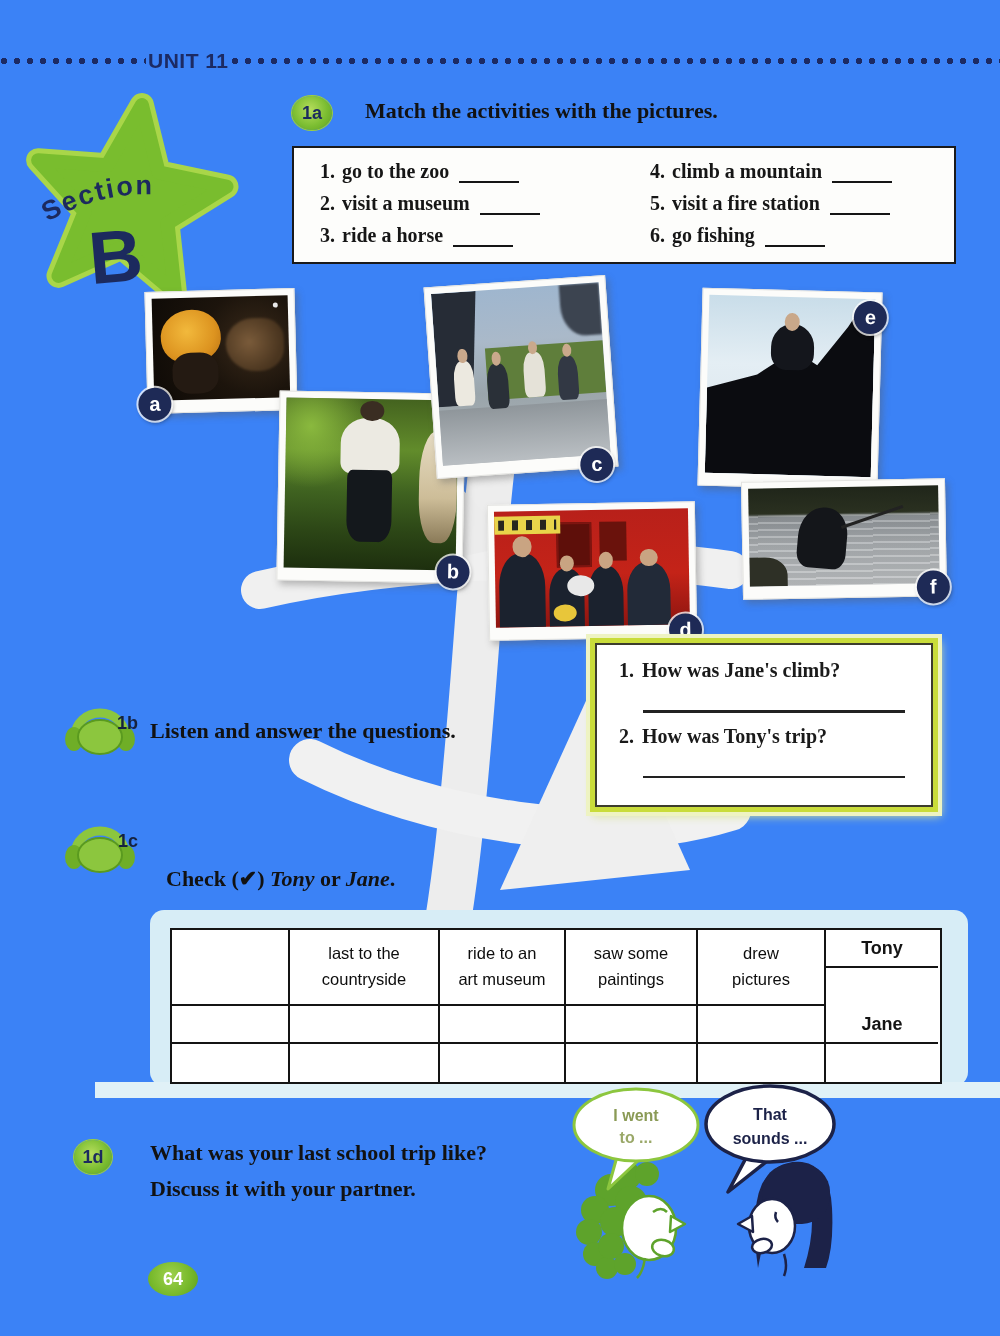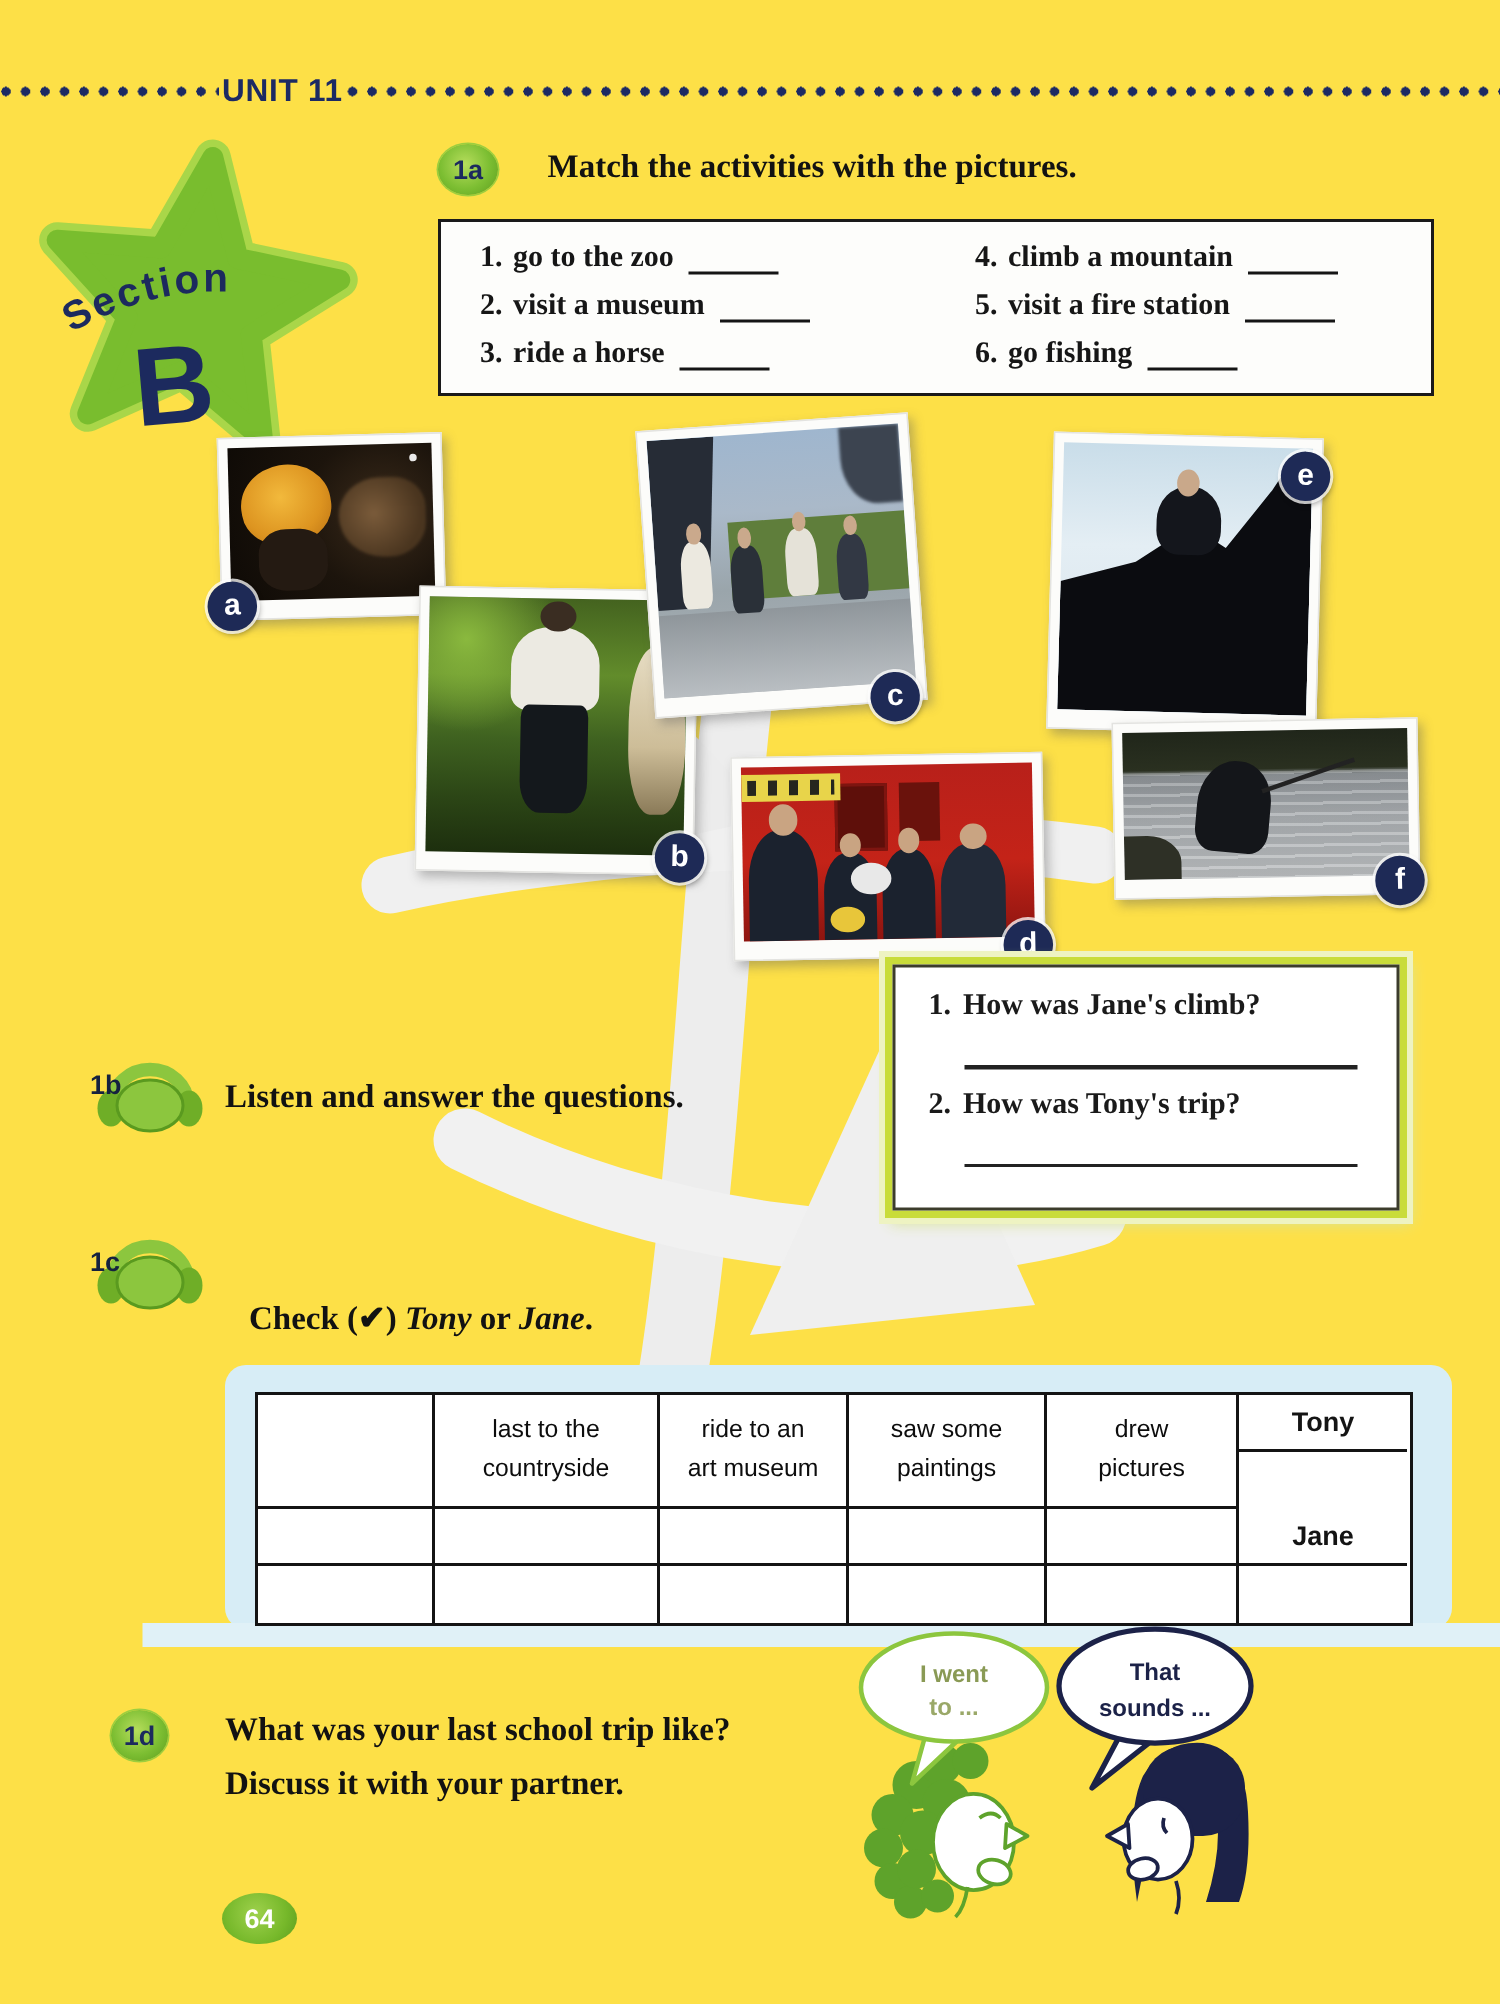"UNIT 11" .page { background: #fde047 -> #3b82f6 }
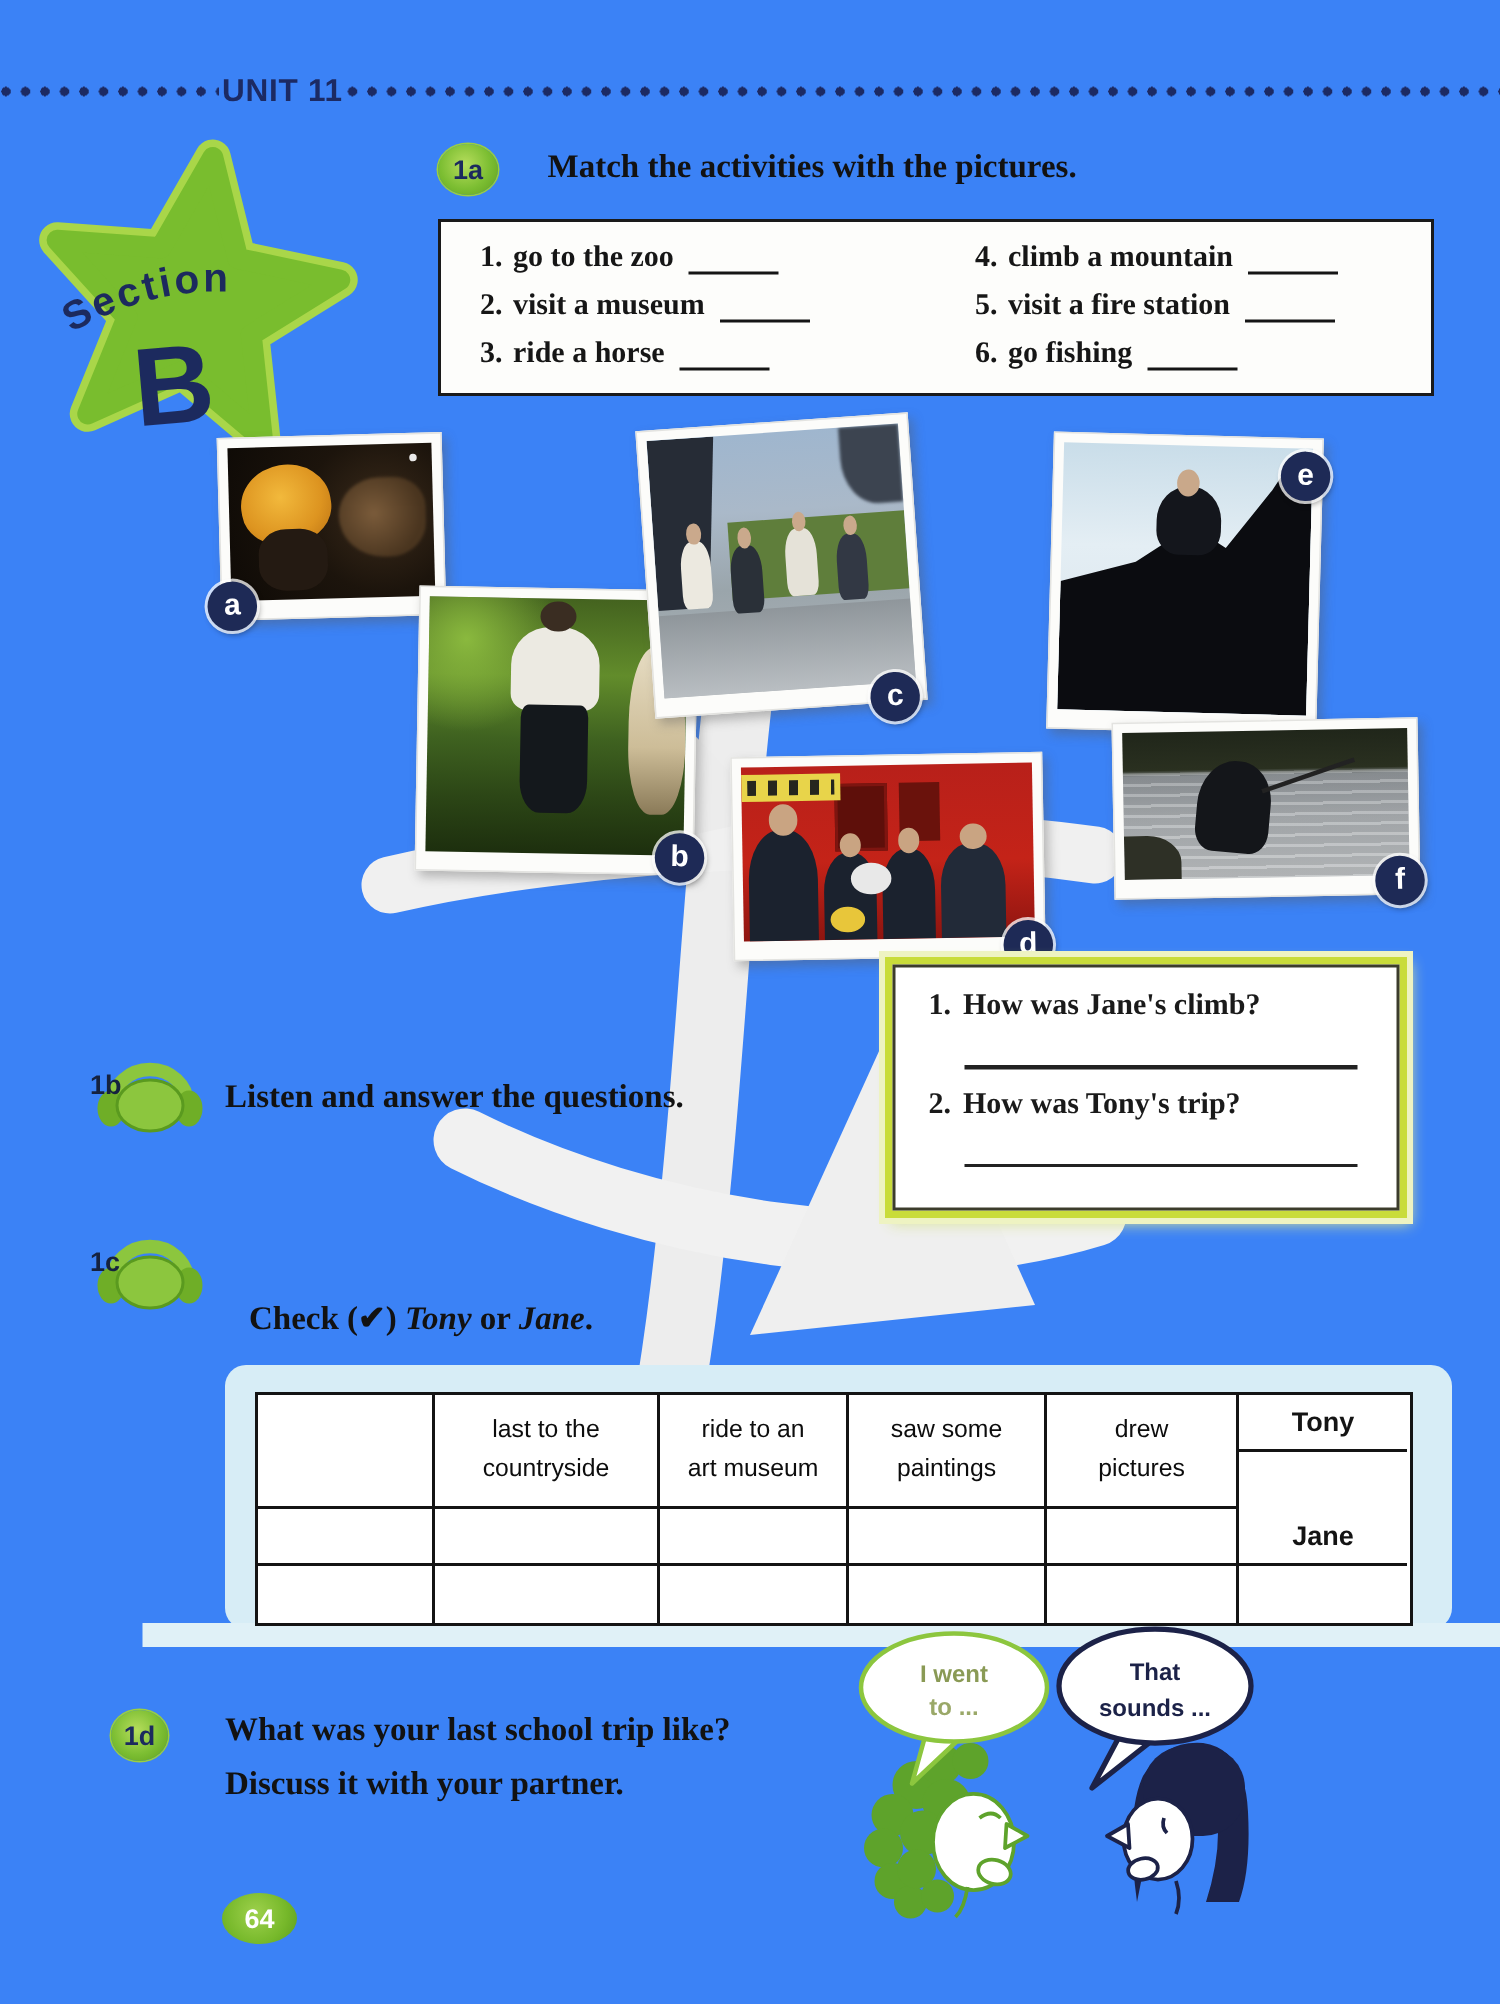"1b" .badge-phones .txt { text-align: left -> right }
